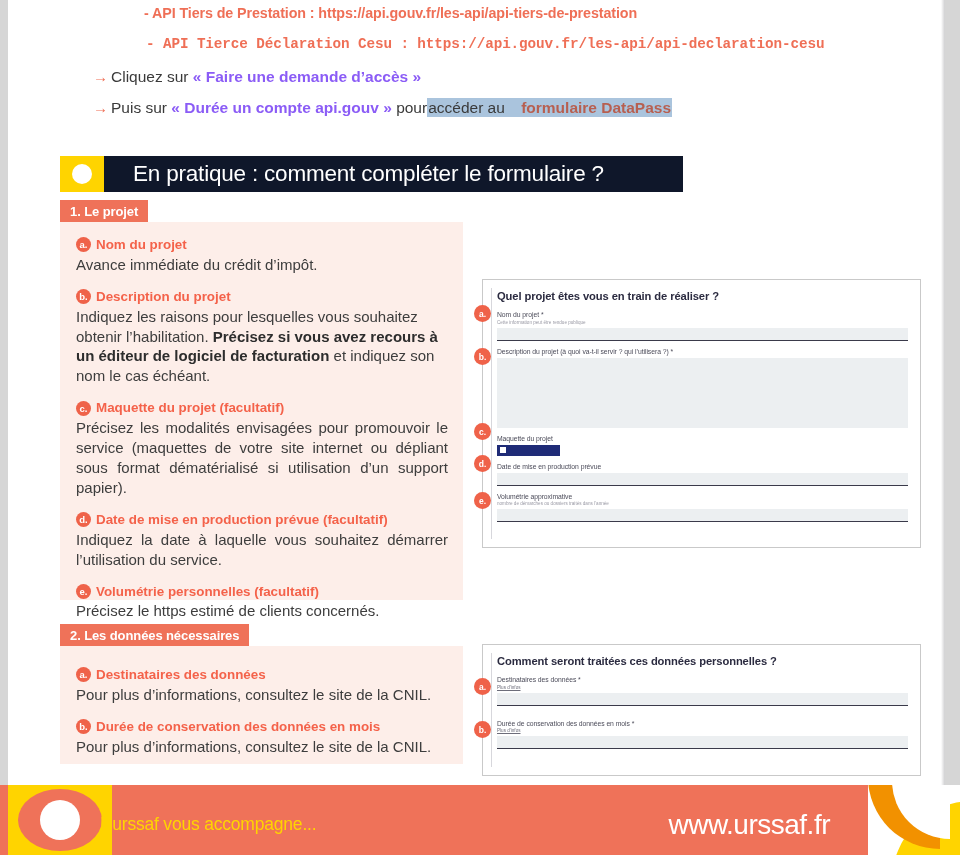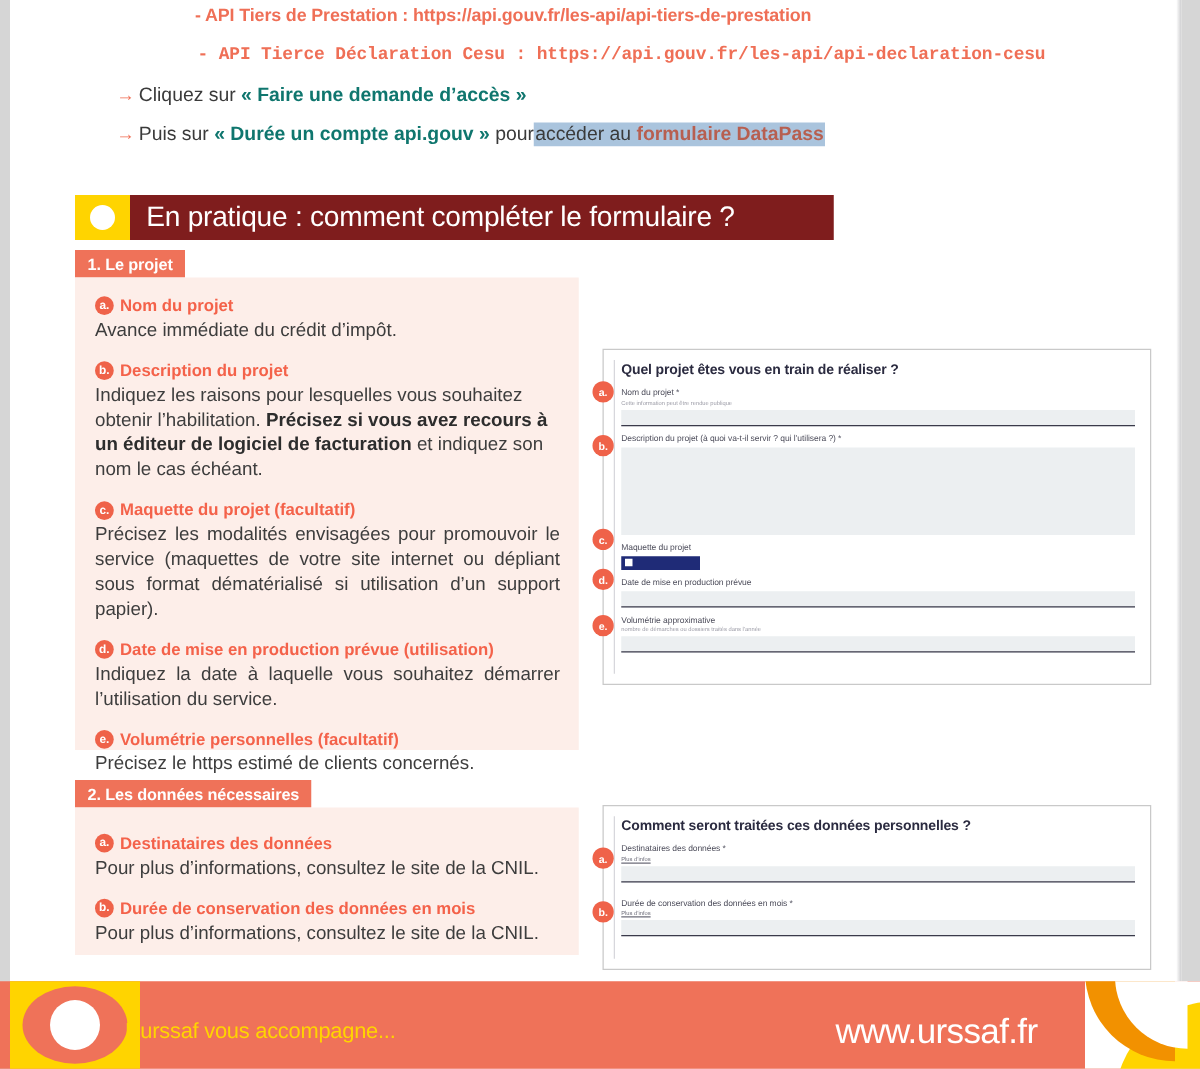"- API Tiers de Prestation" .intro-api { margin-left: 12px -> none }
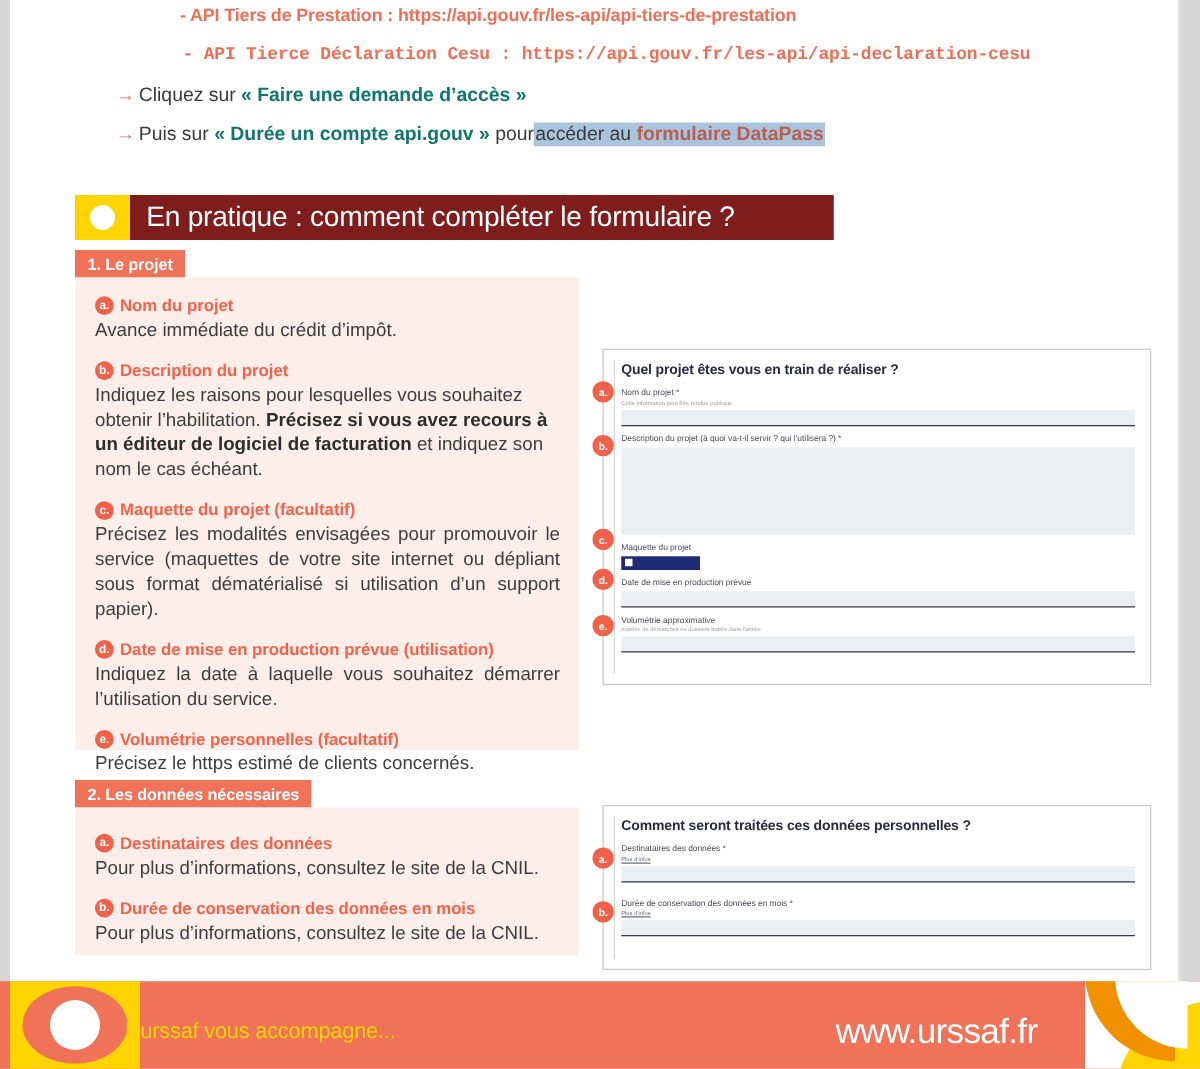"« Faire une demande d’accès" .arrow-line .quoted { color: #0f766e -> #8b5cf6 }
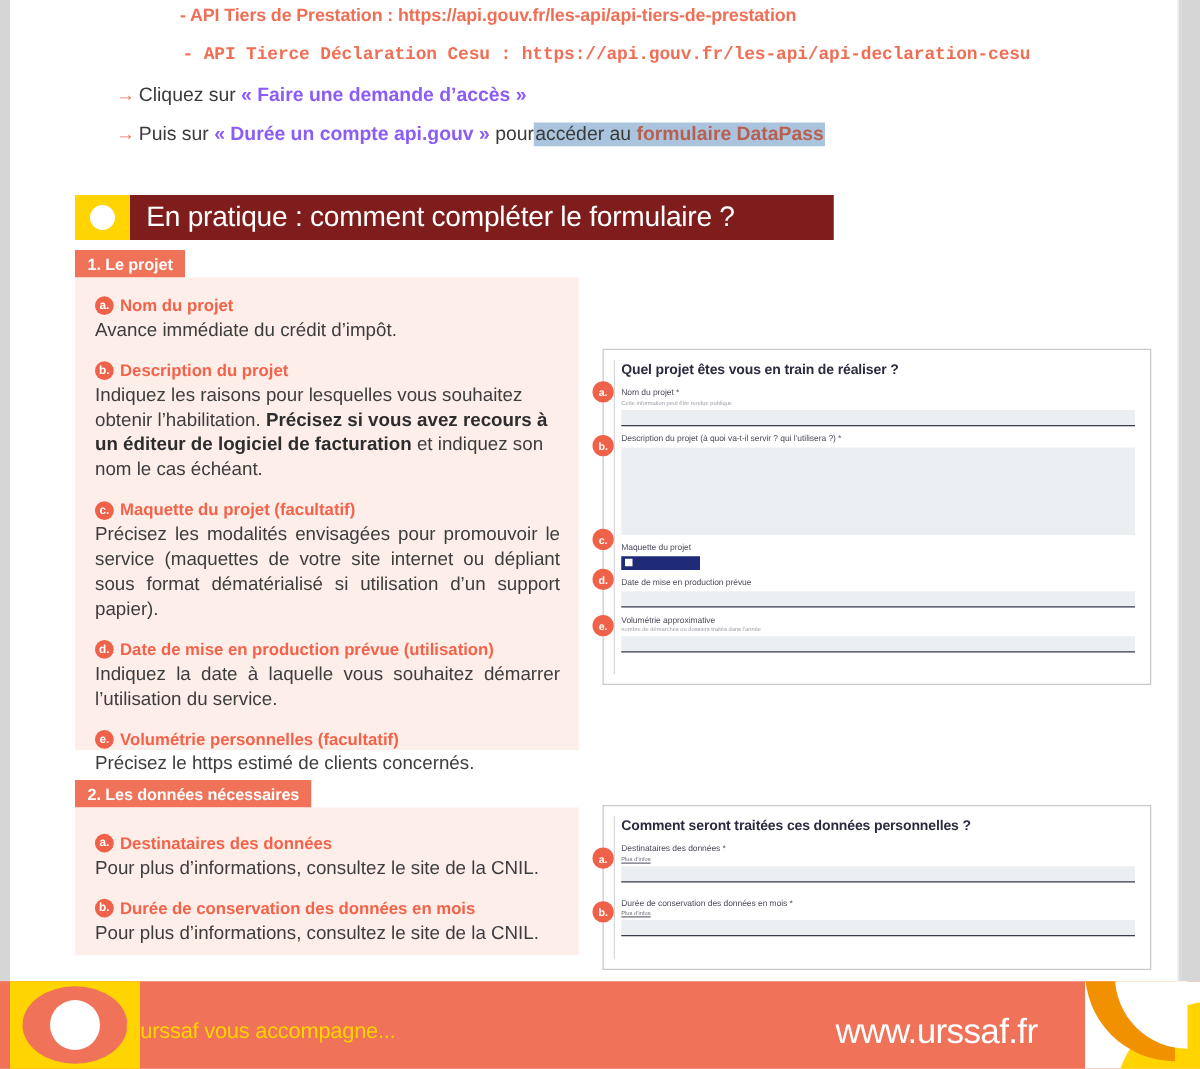"formulaire DataPass" .sel .strong { margin-left: none -> 12px }
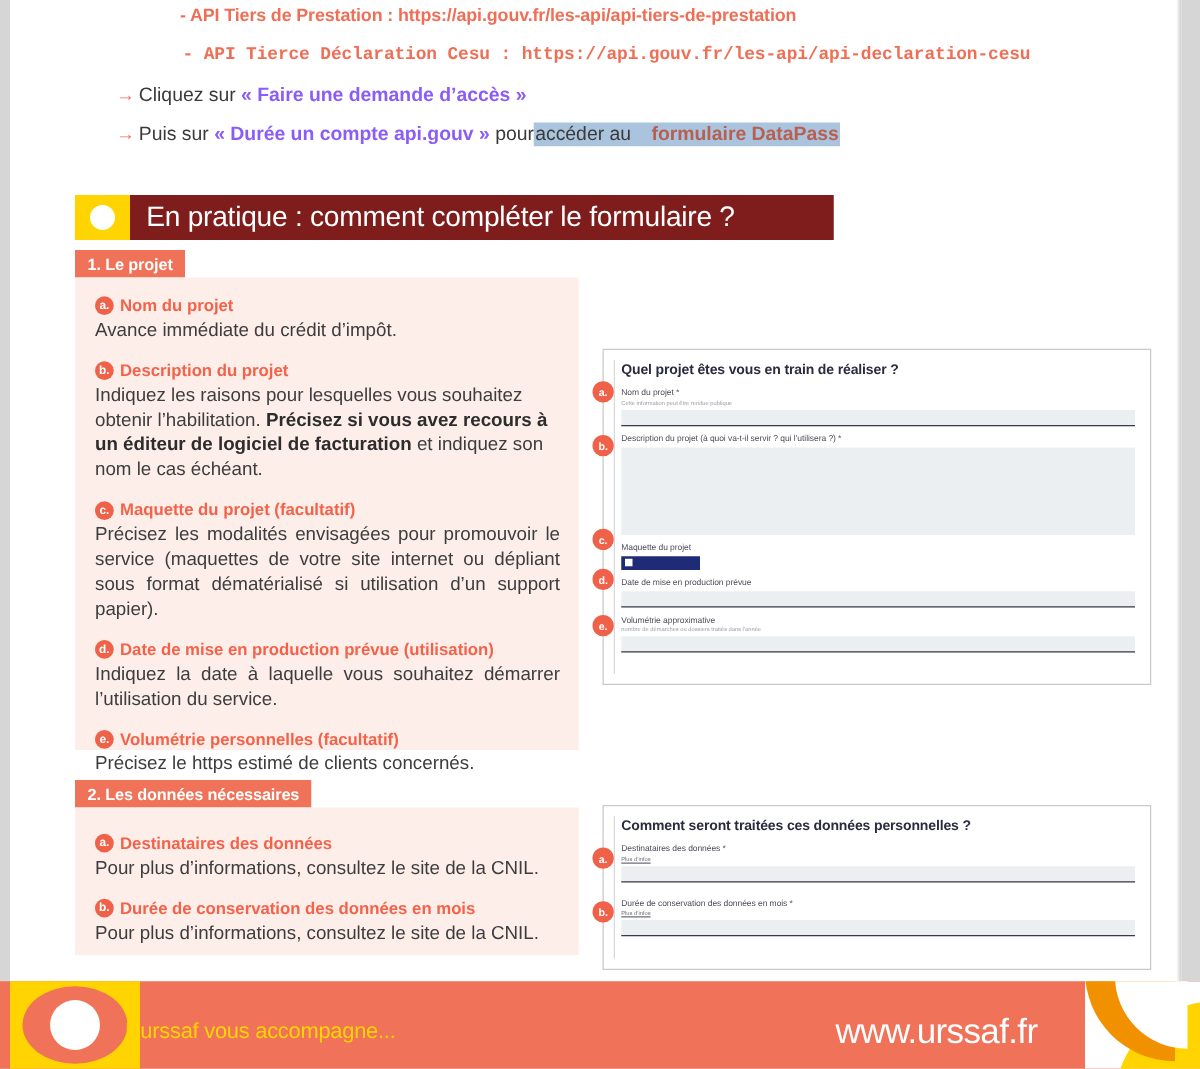"En pratique : comment compléter" .title-bar { background: #7f1d1d -> #0f172a; padding-left: none -> 16px }
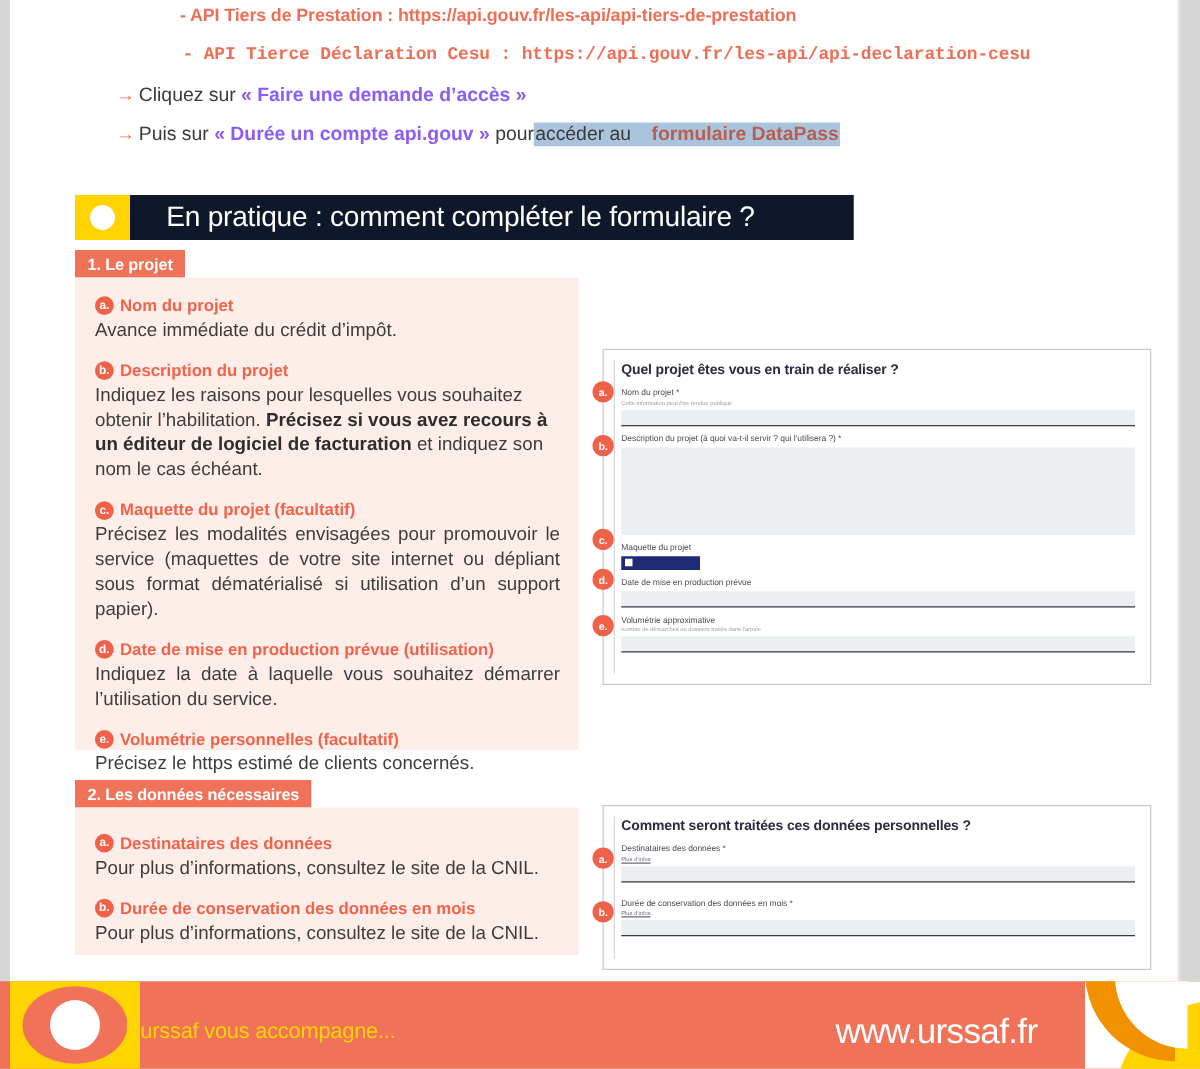"Date de mise en production prévue (utilisation)" span { text: utilisation -> facultatif }
